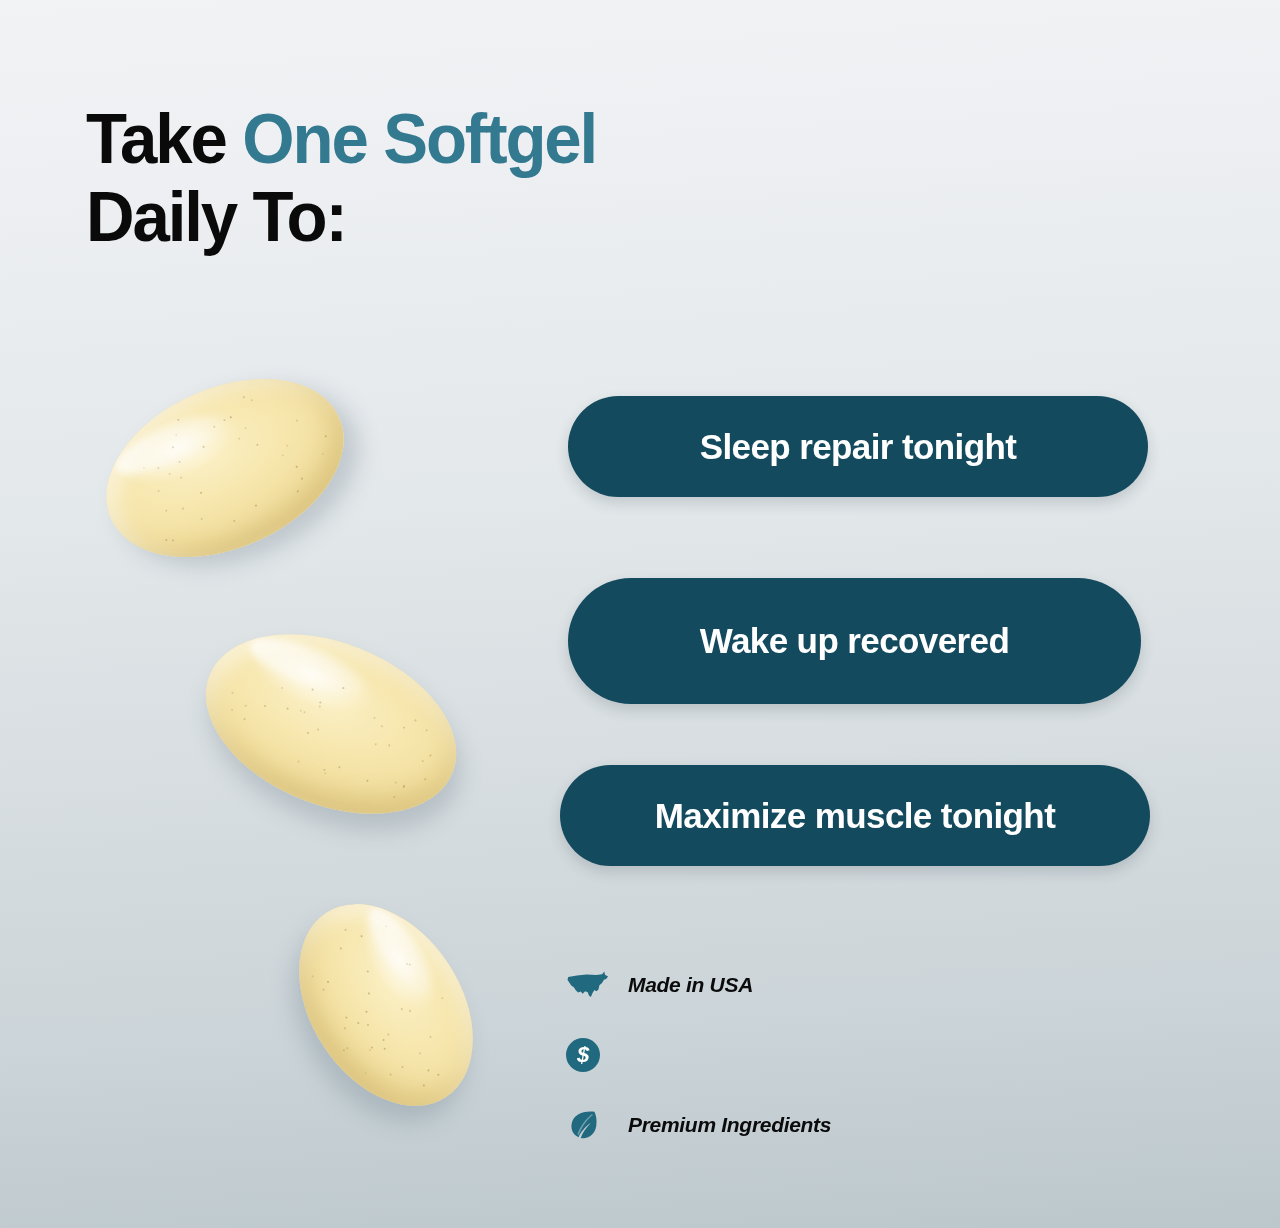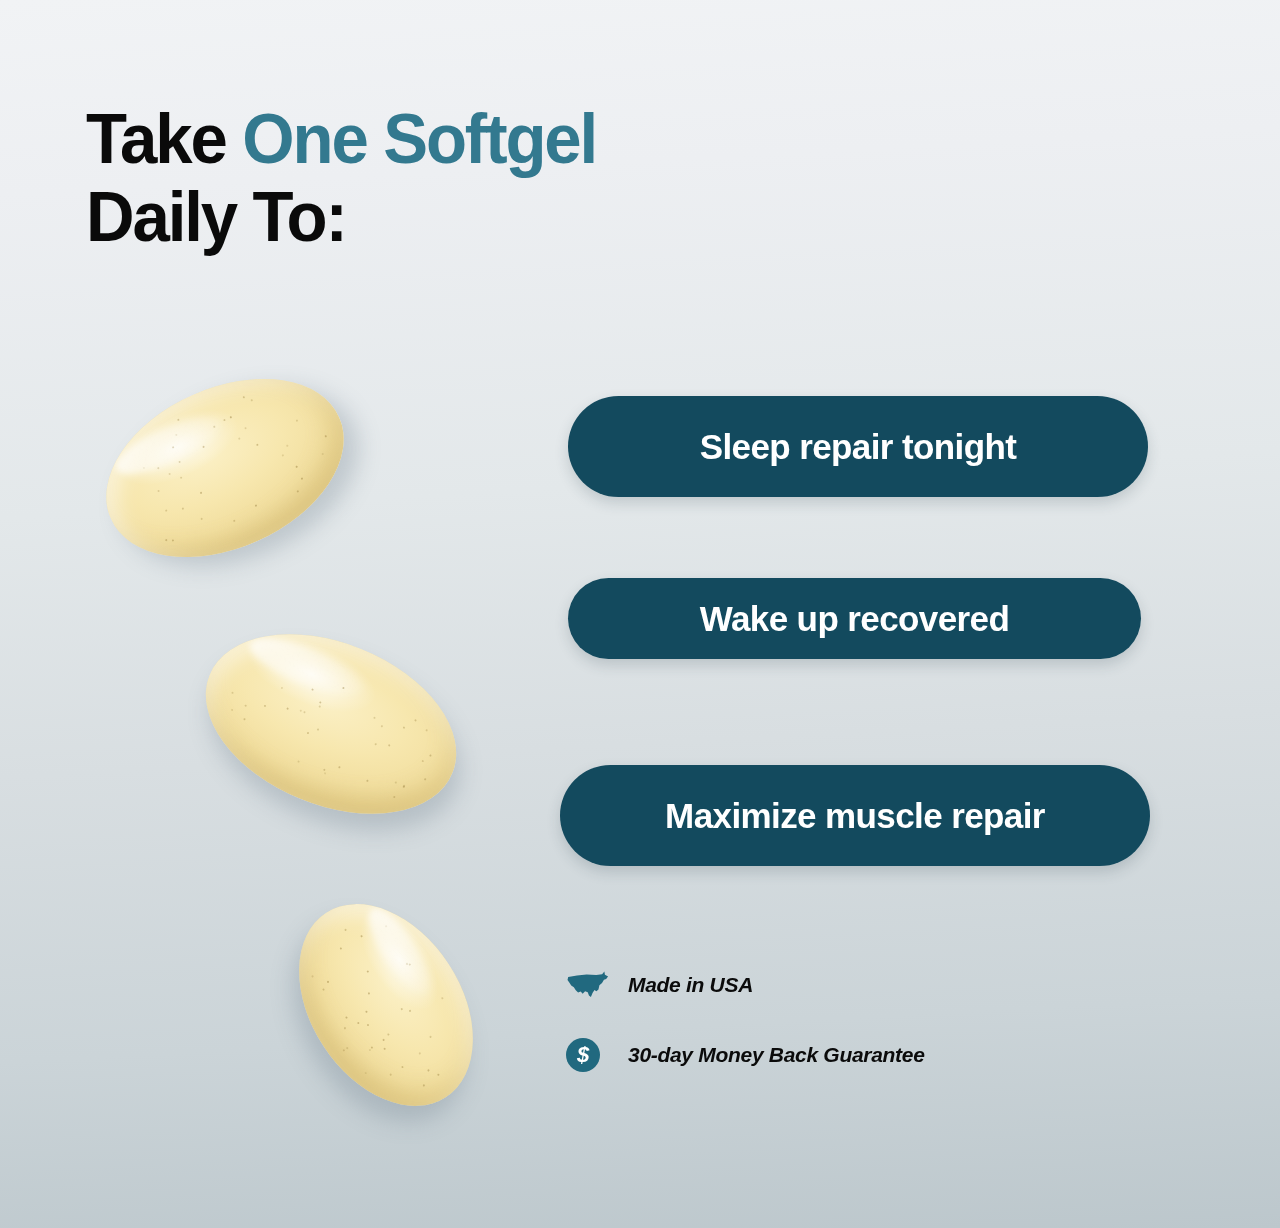"Wake up recovered" #pill-1 { height: 81px -> 126px }
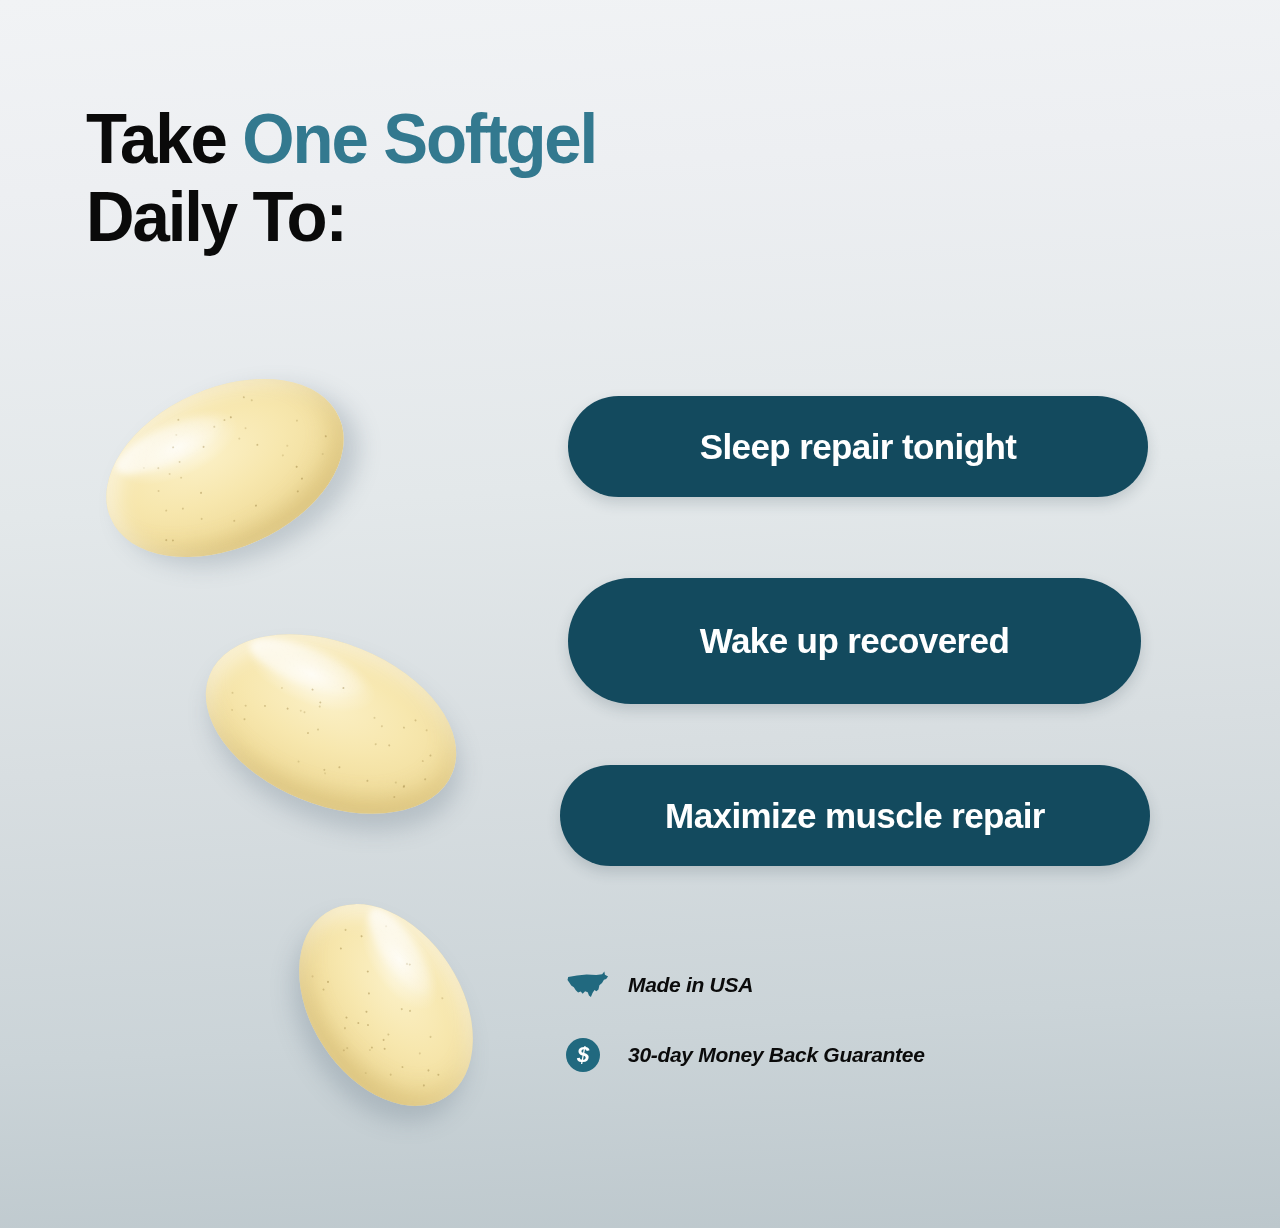"Maximize muscle repair" span { text: repair -> tonight }
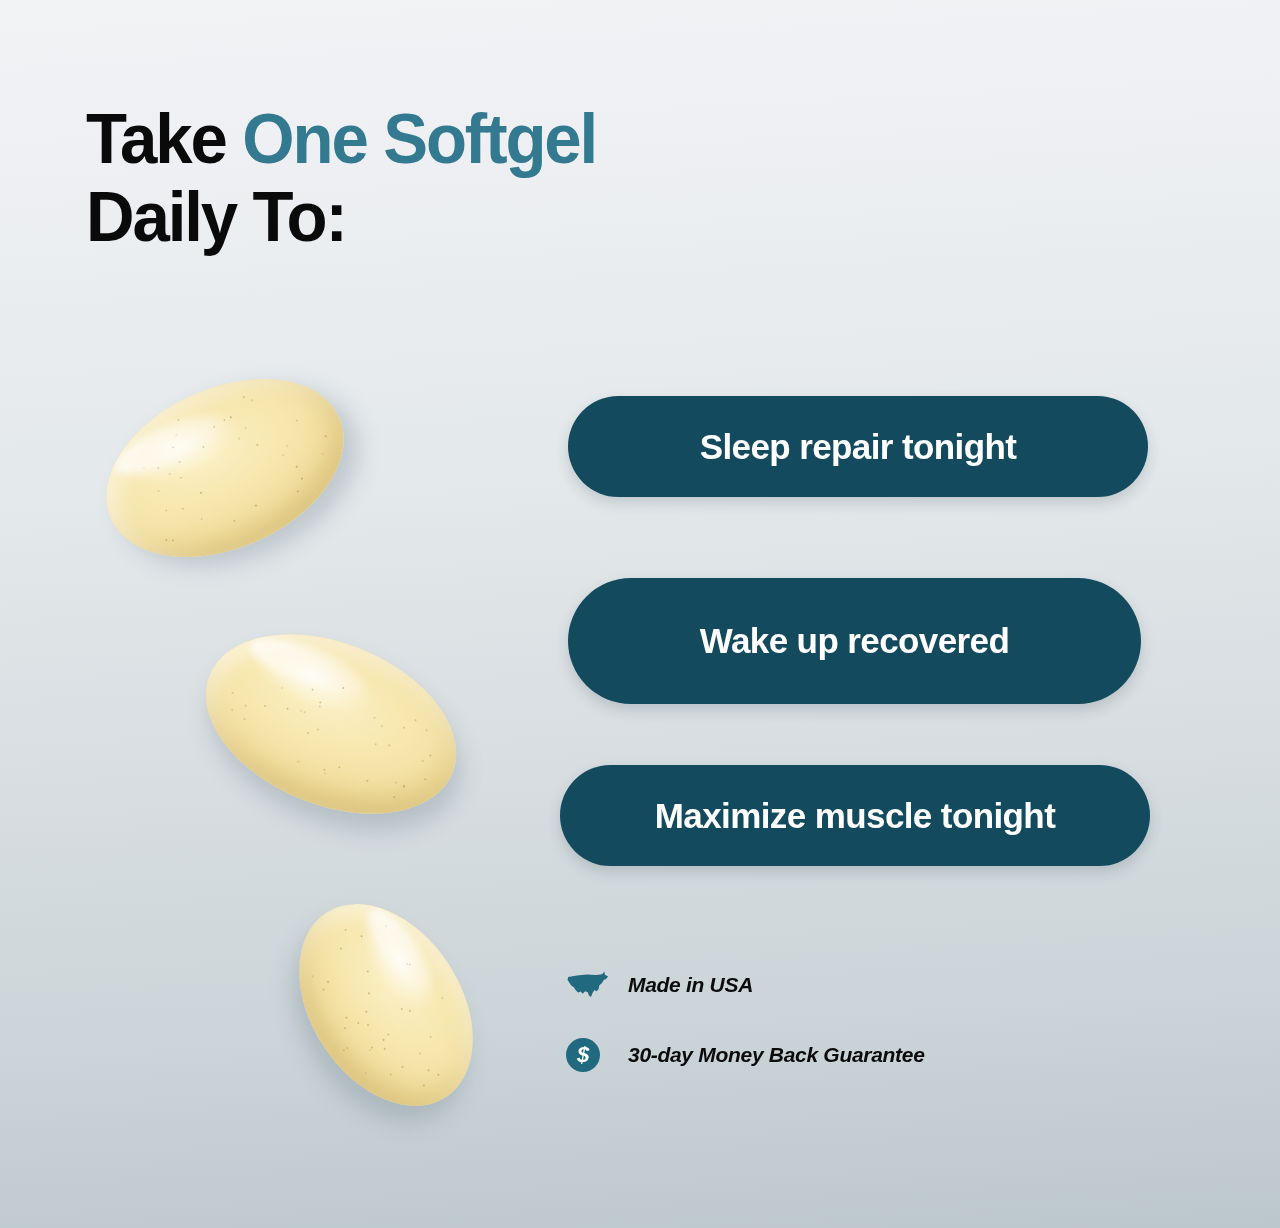"30-day Money Back Guarantee" div.badge-label { html: <div>30-day Money Back Guarantee</div> -> none }
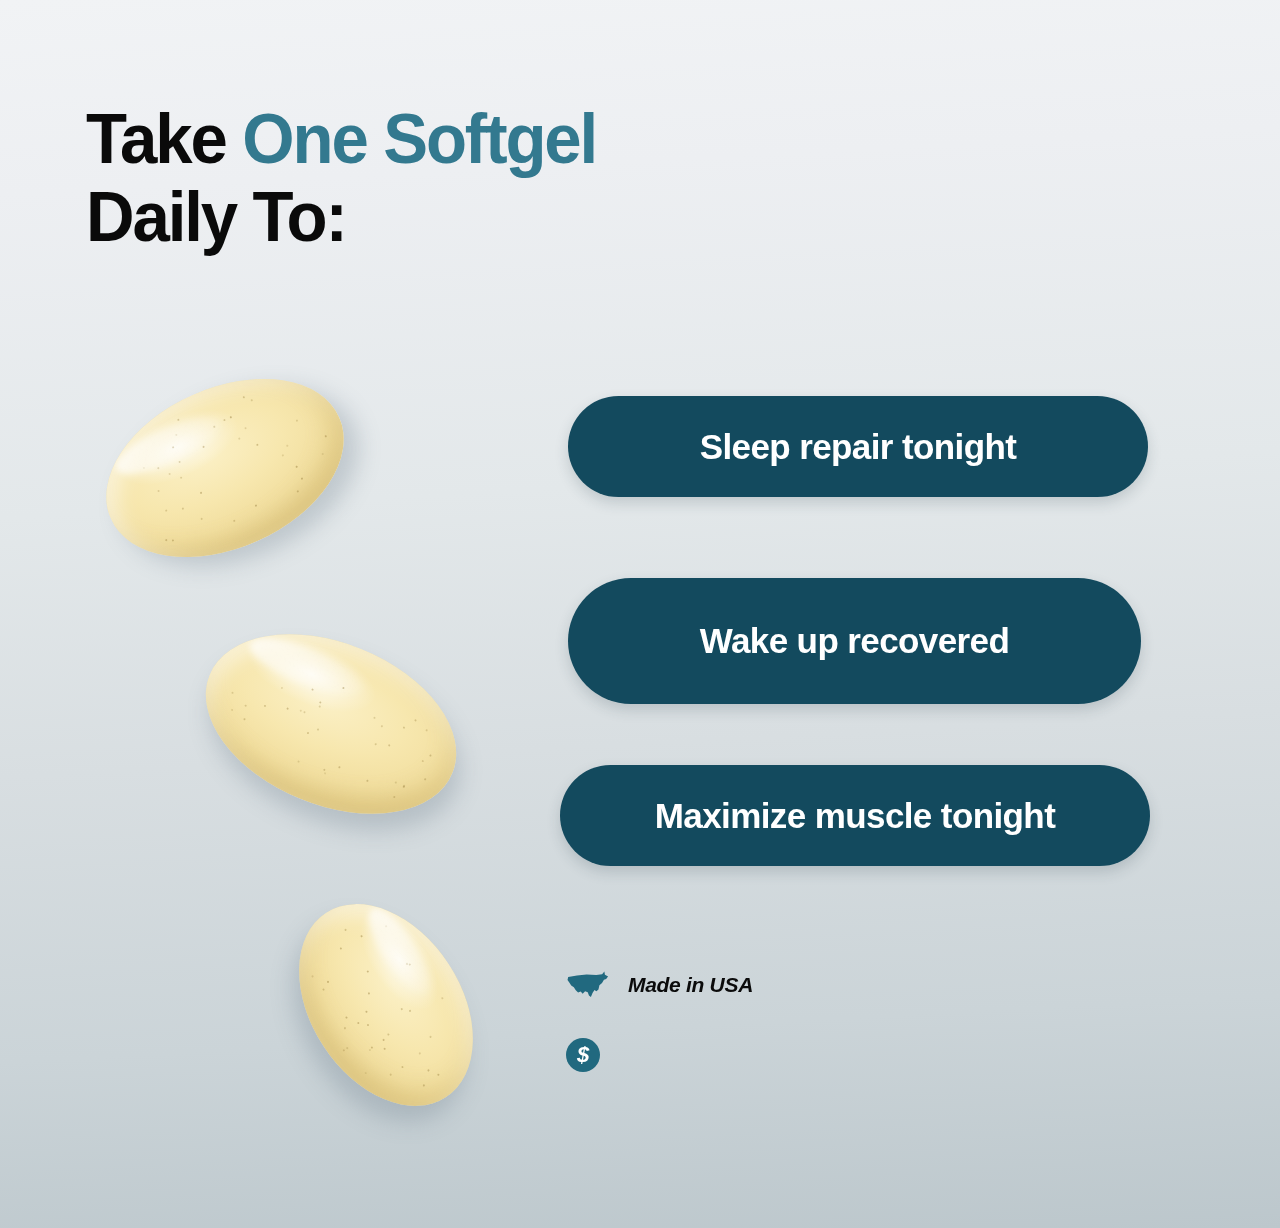"Premium Ingredients" div.badge { html: none -> <div> <div> <svg> <path></path> <path></path> </svg> </div> <div>Premium Ingredients</div> </div> }
